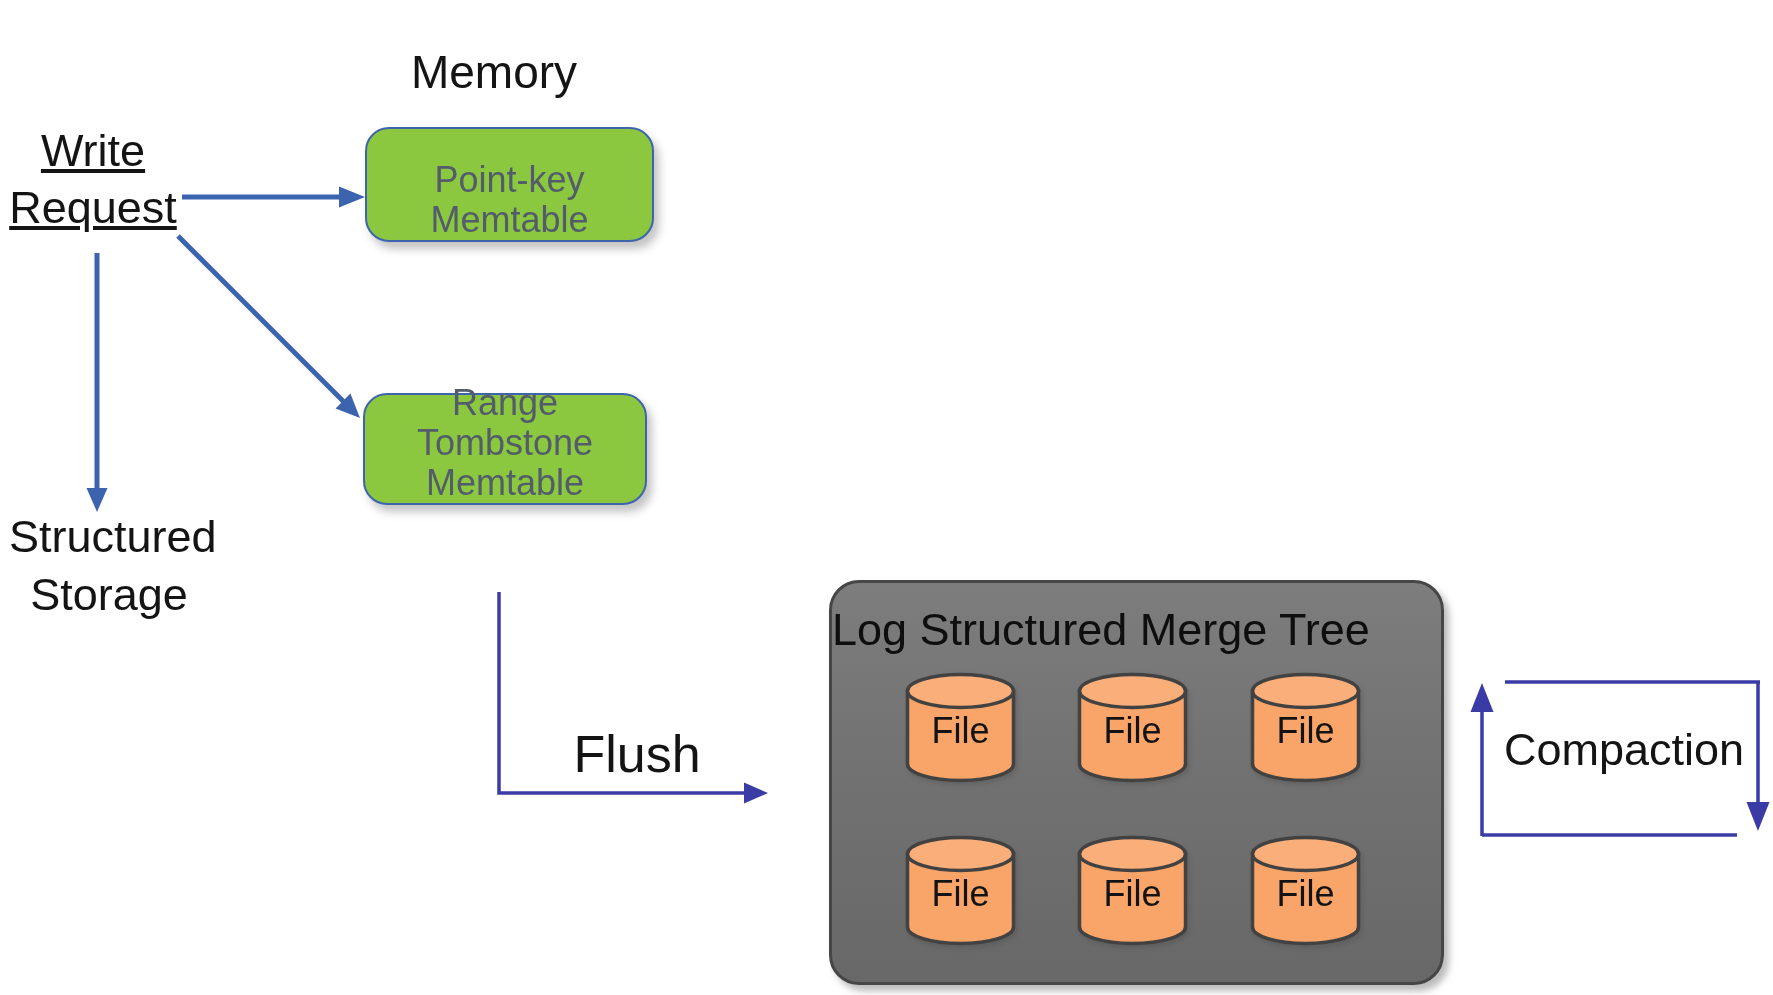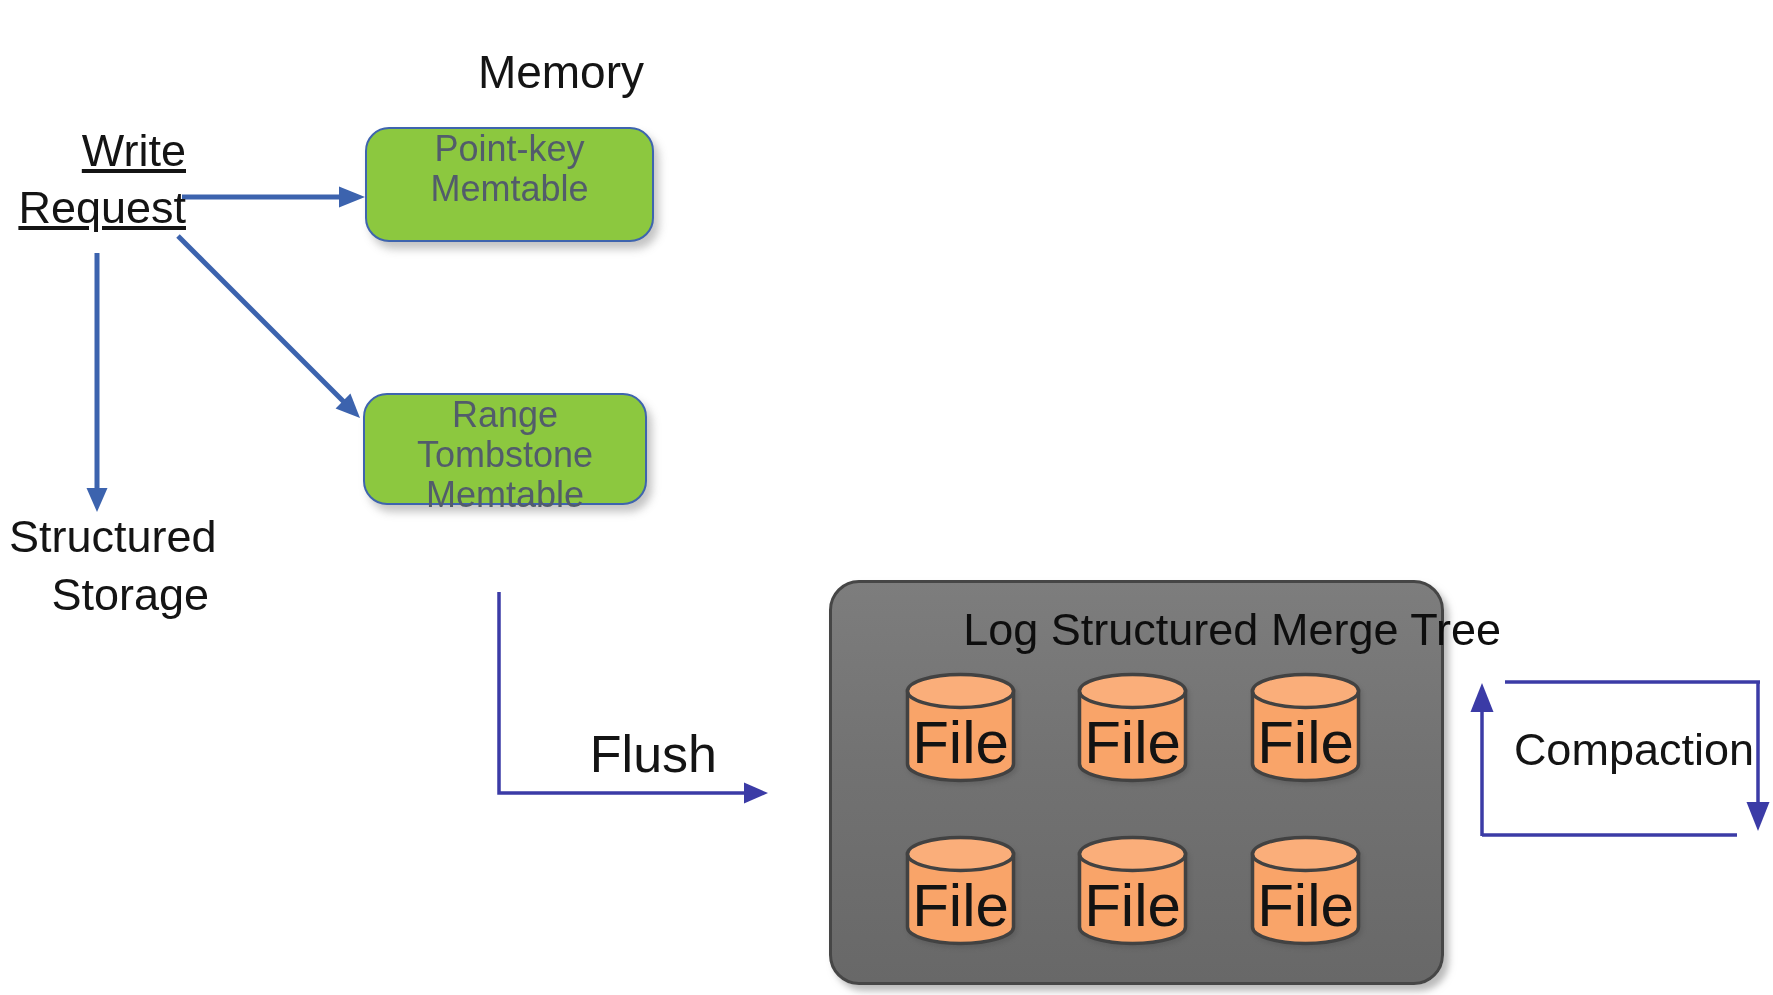"Memory" .label { text-align: right -> center }
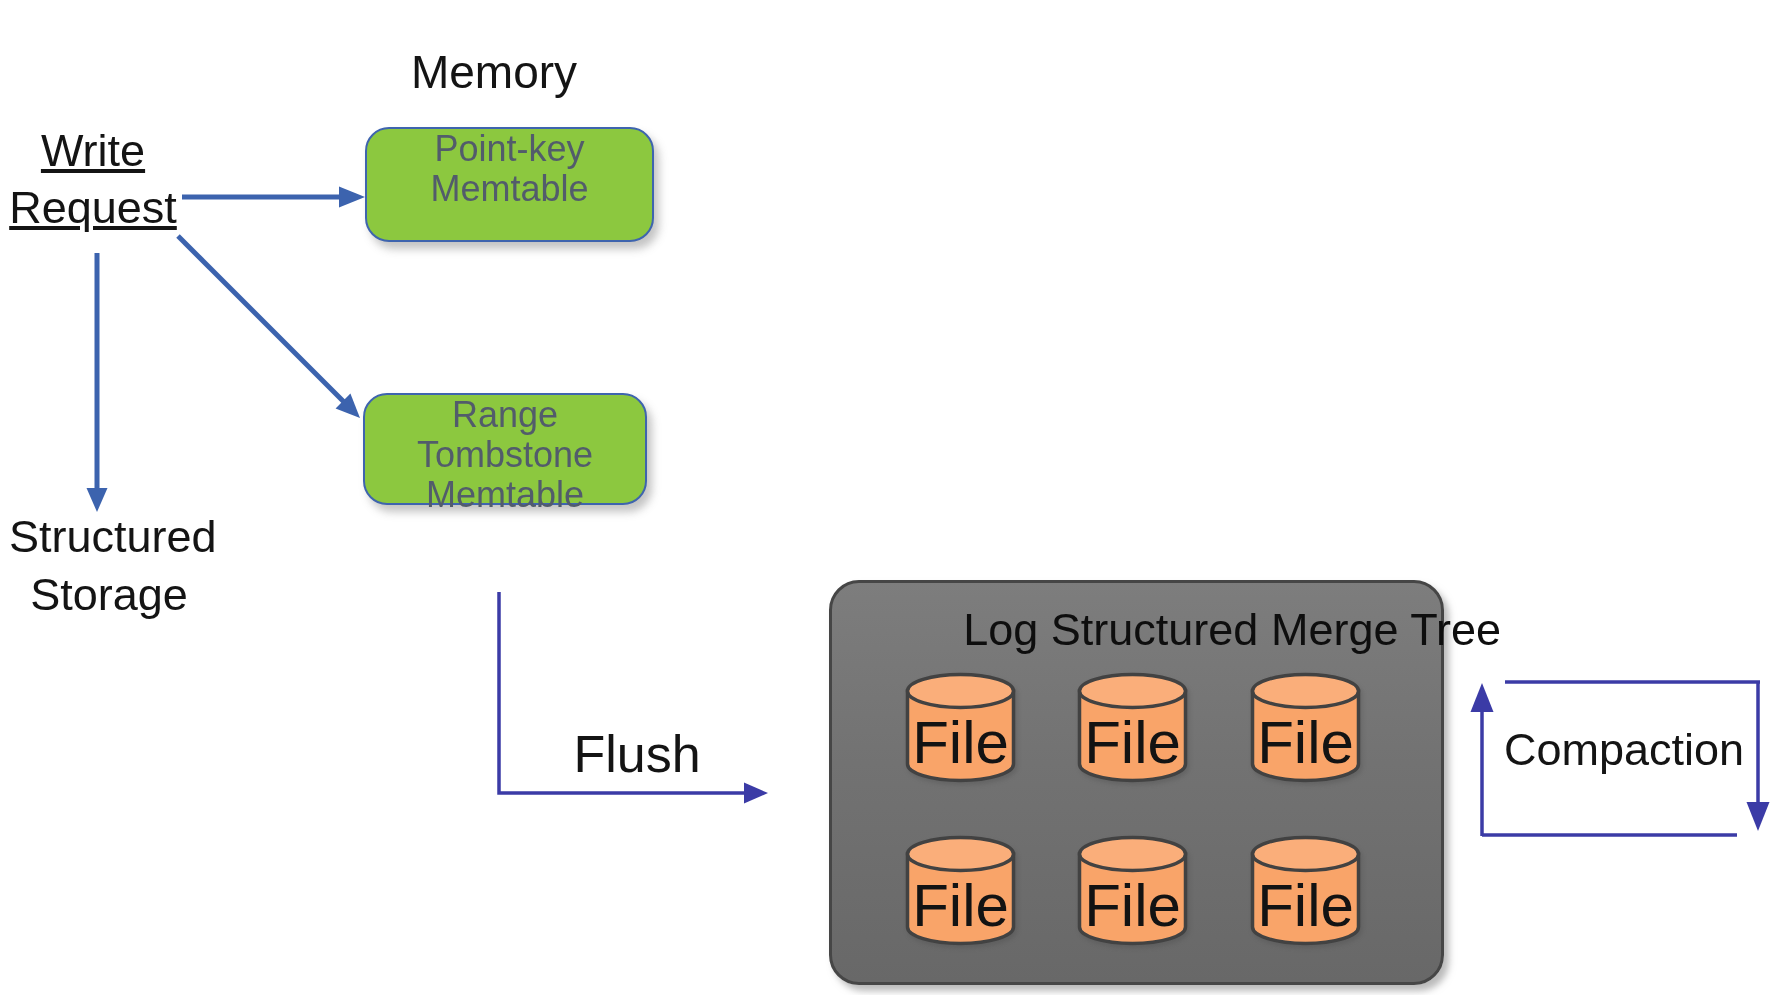"Point-key" .memtable { align-items: flex-start -> flex-end }
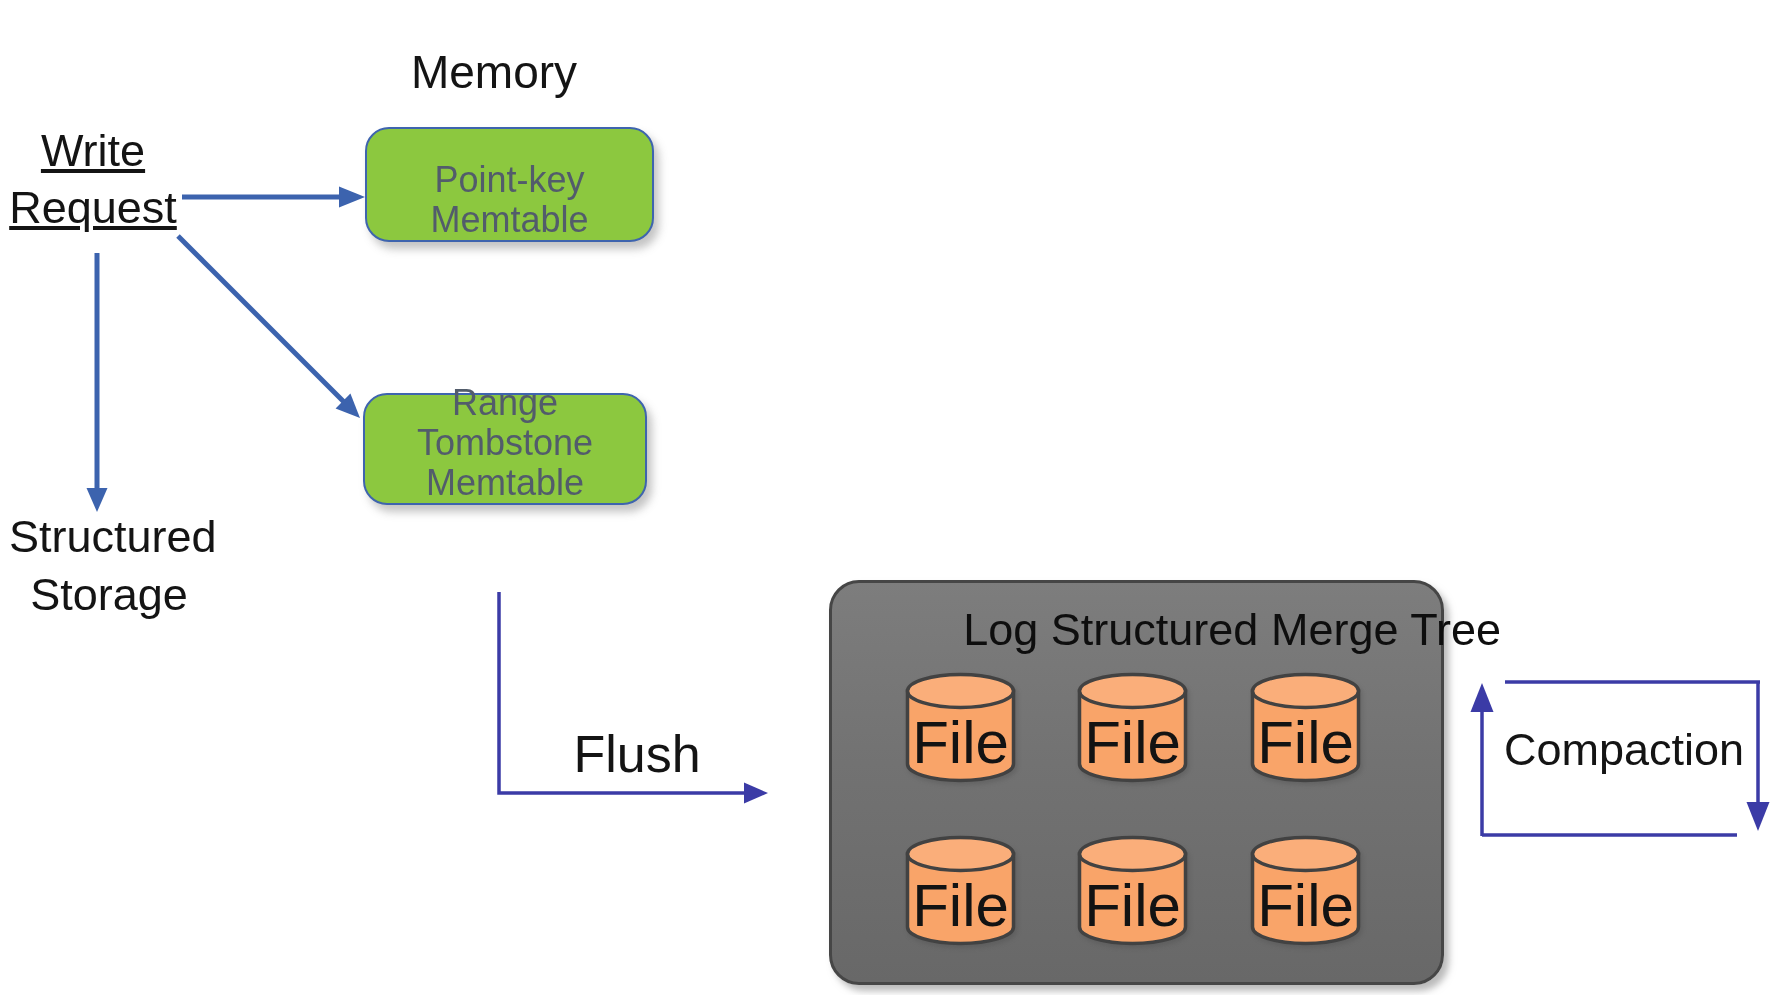"Log Structured Merge Tree" .lsm-title { left: 16px -> 0; padding-left: 44px -> none; text-align: right -> left }
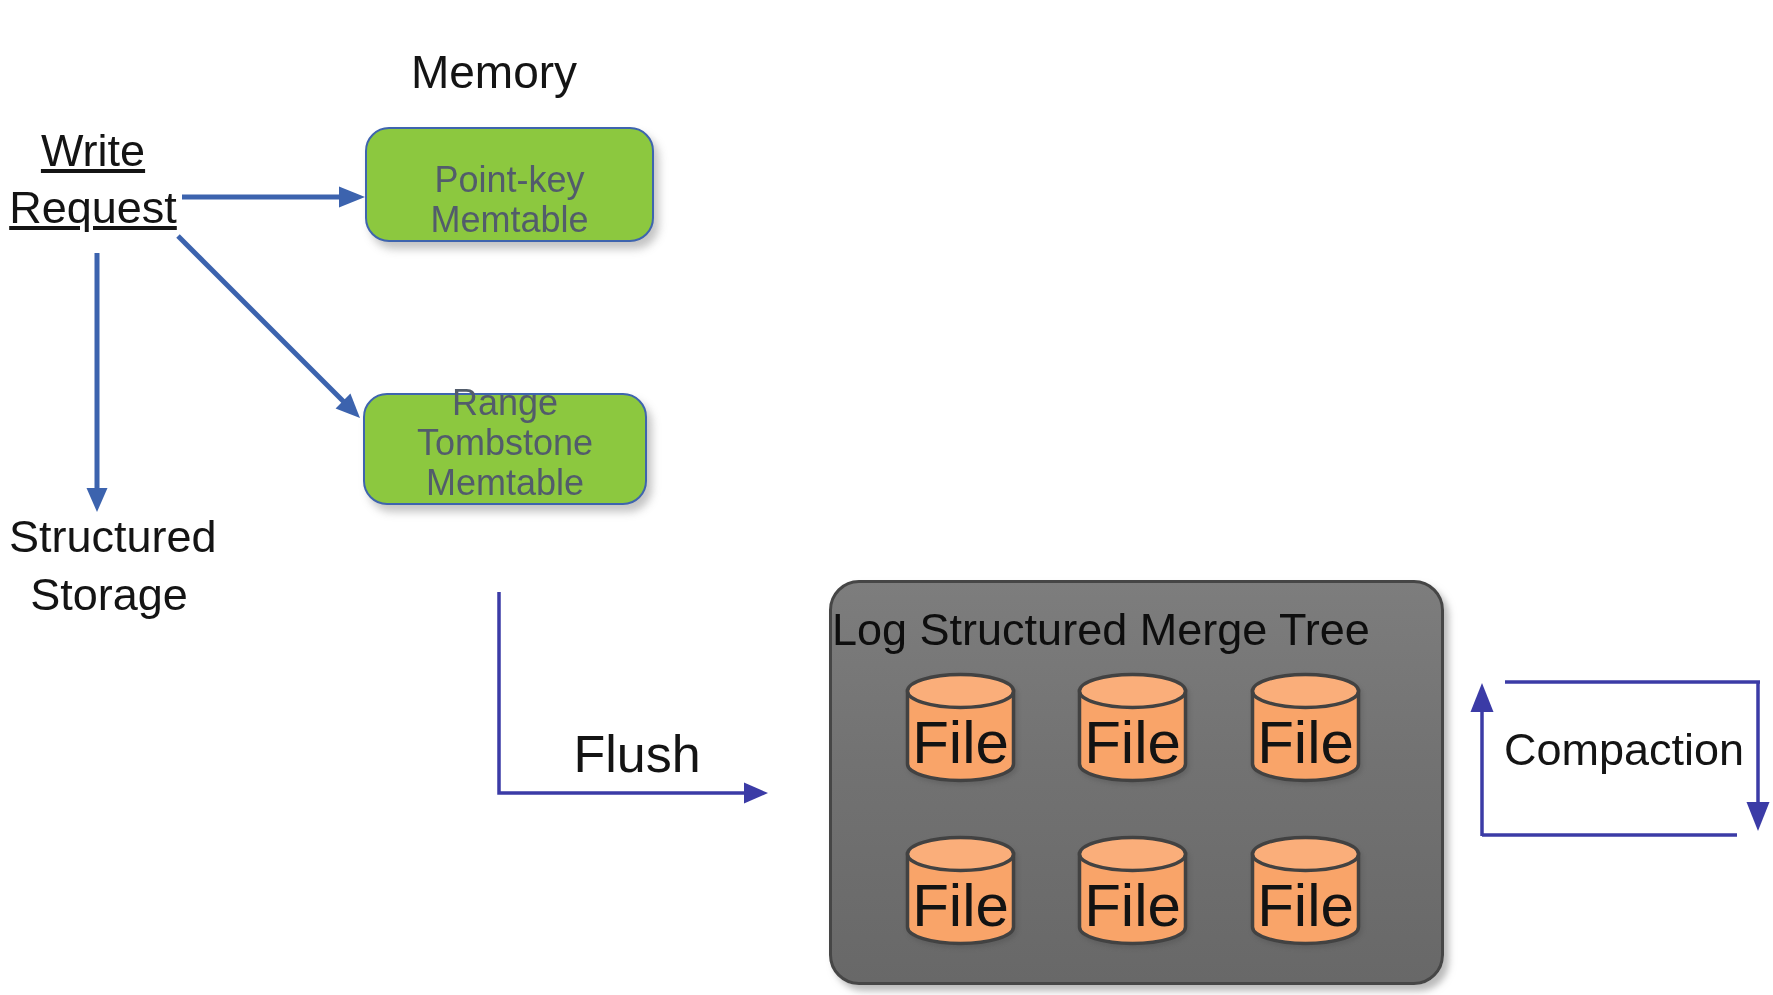"File" .file-cyl .cyl-label { font-size: 60px -> 36px }
